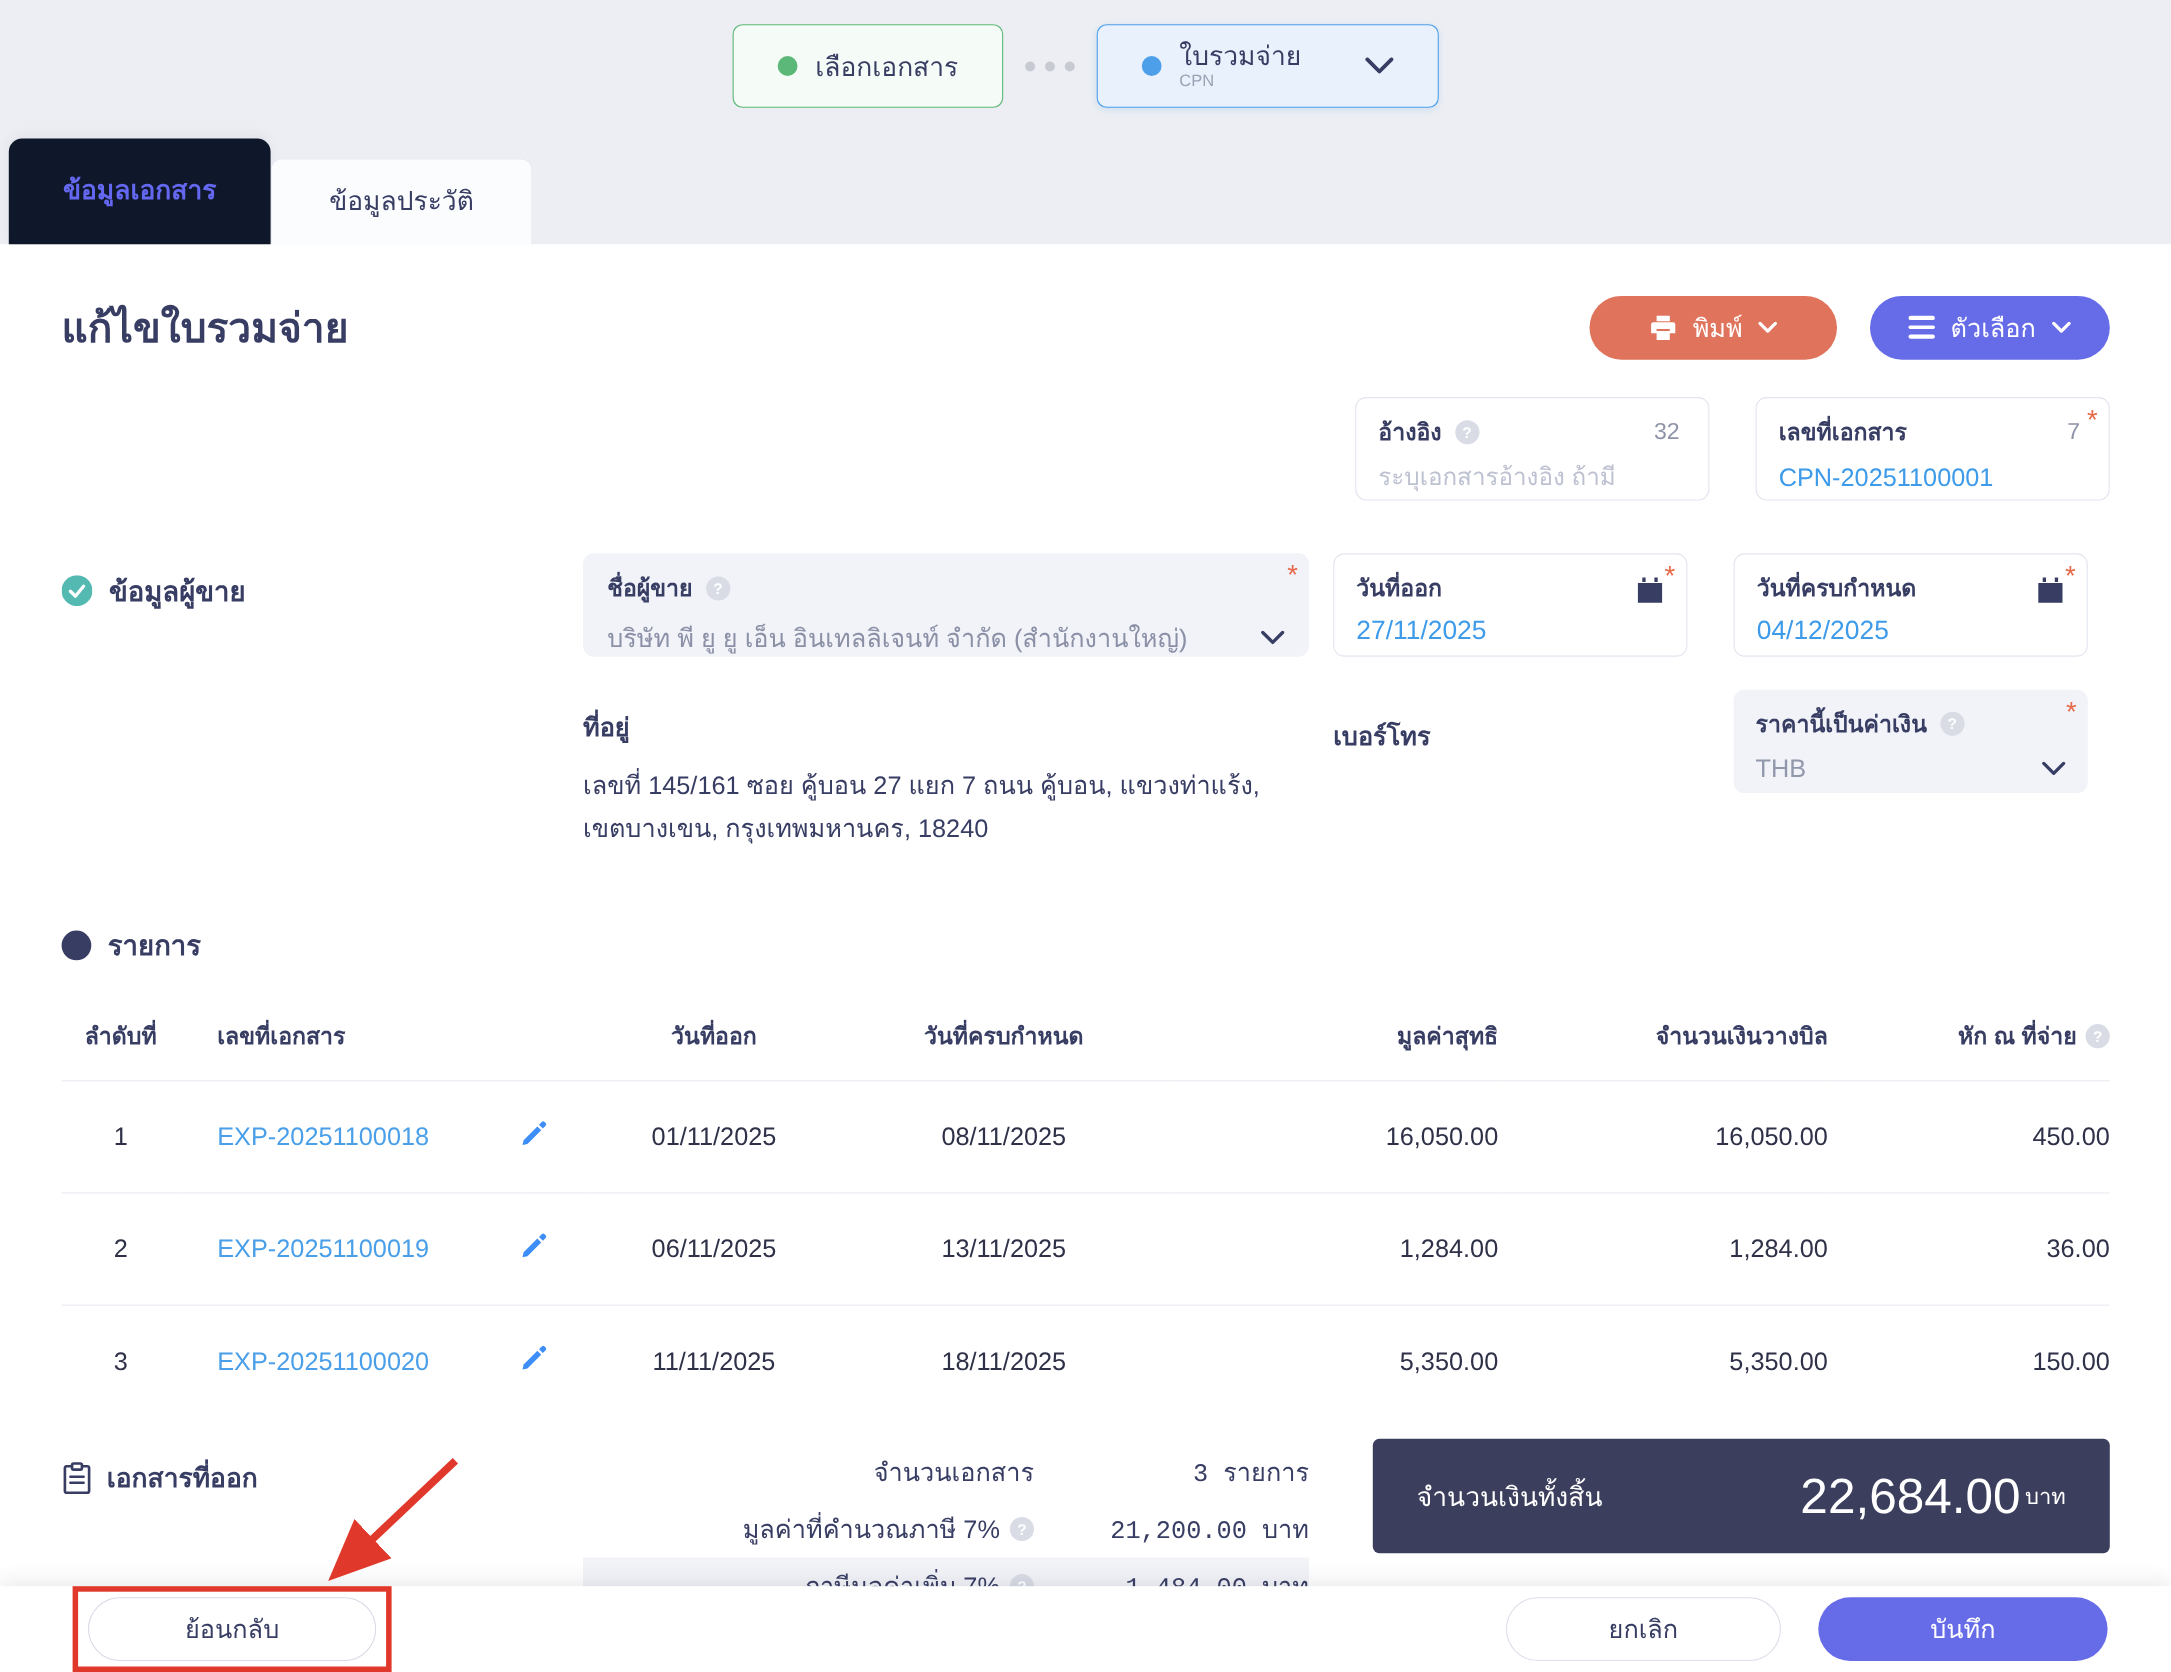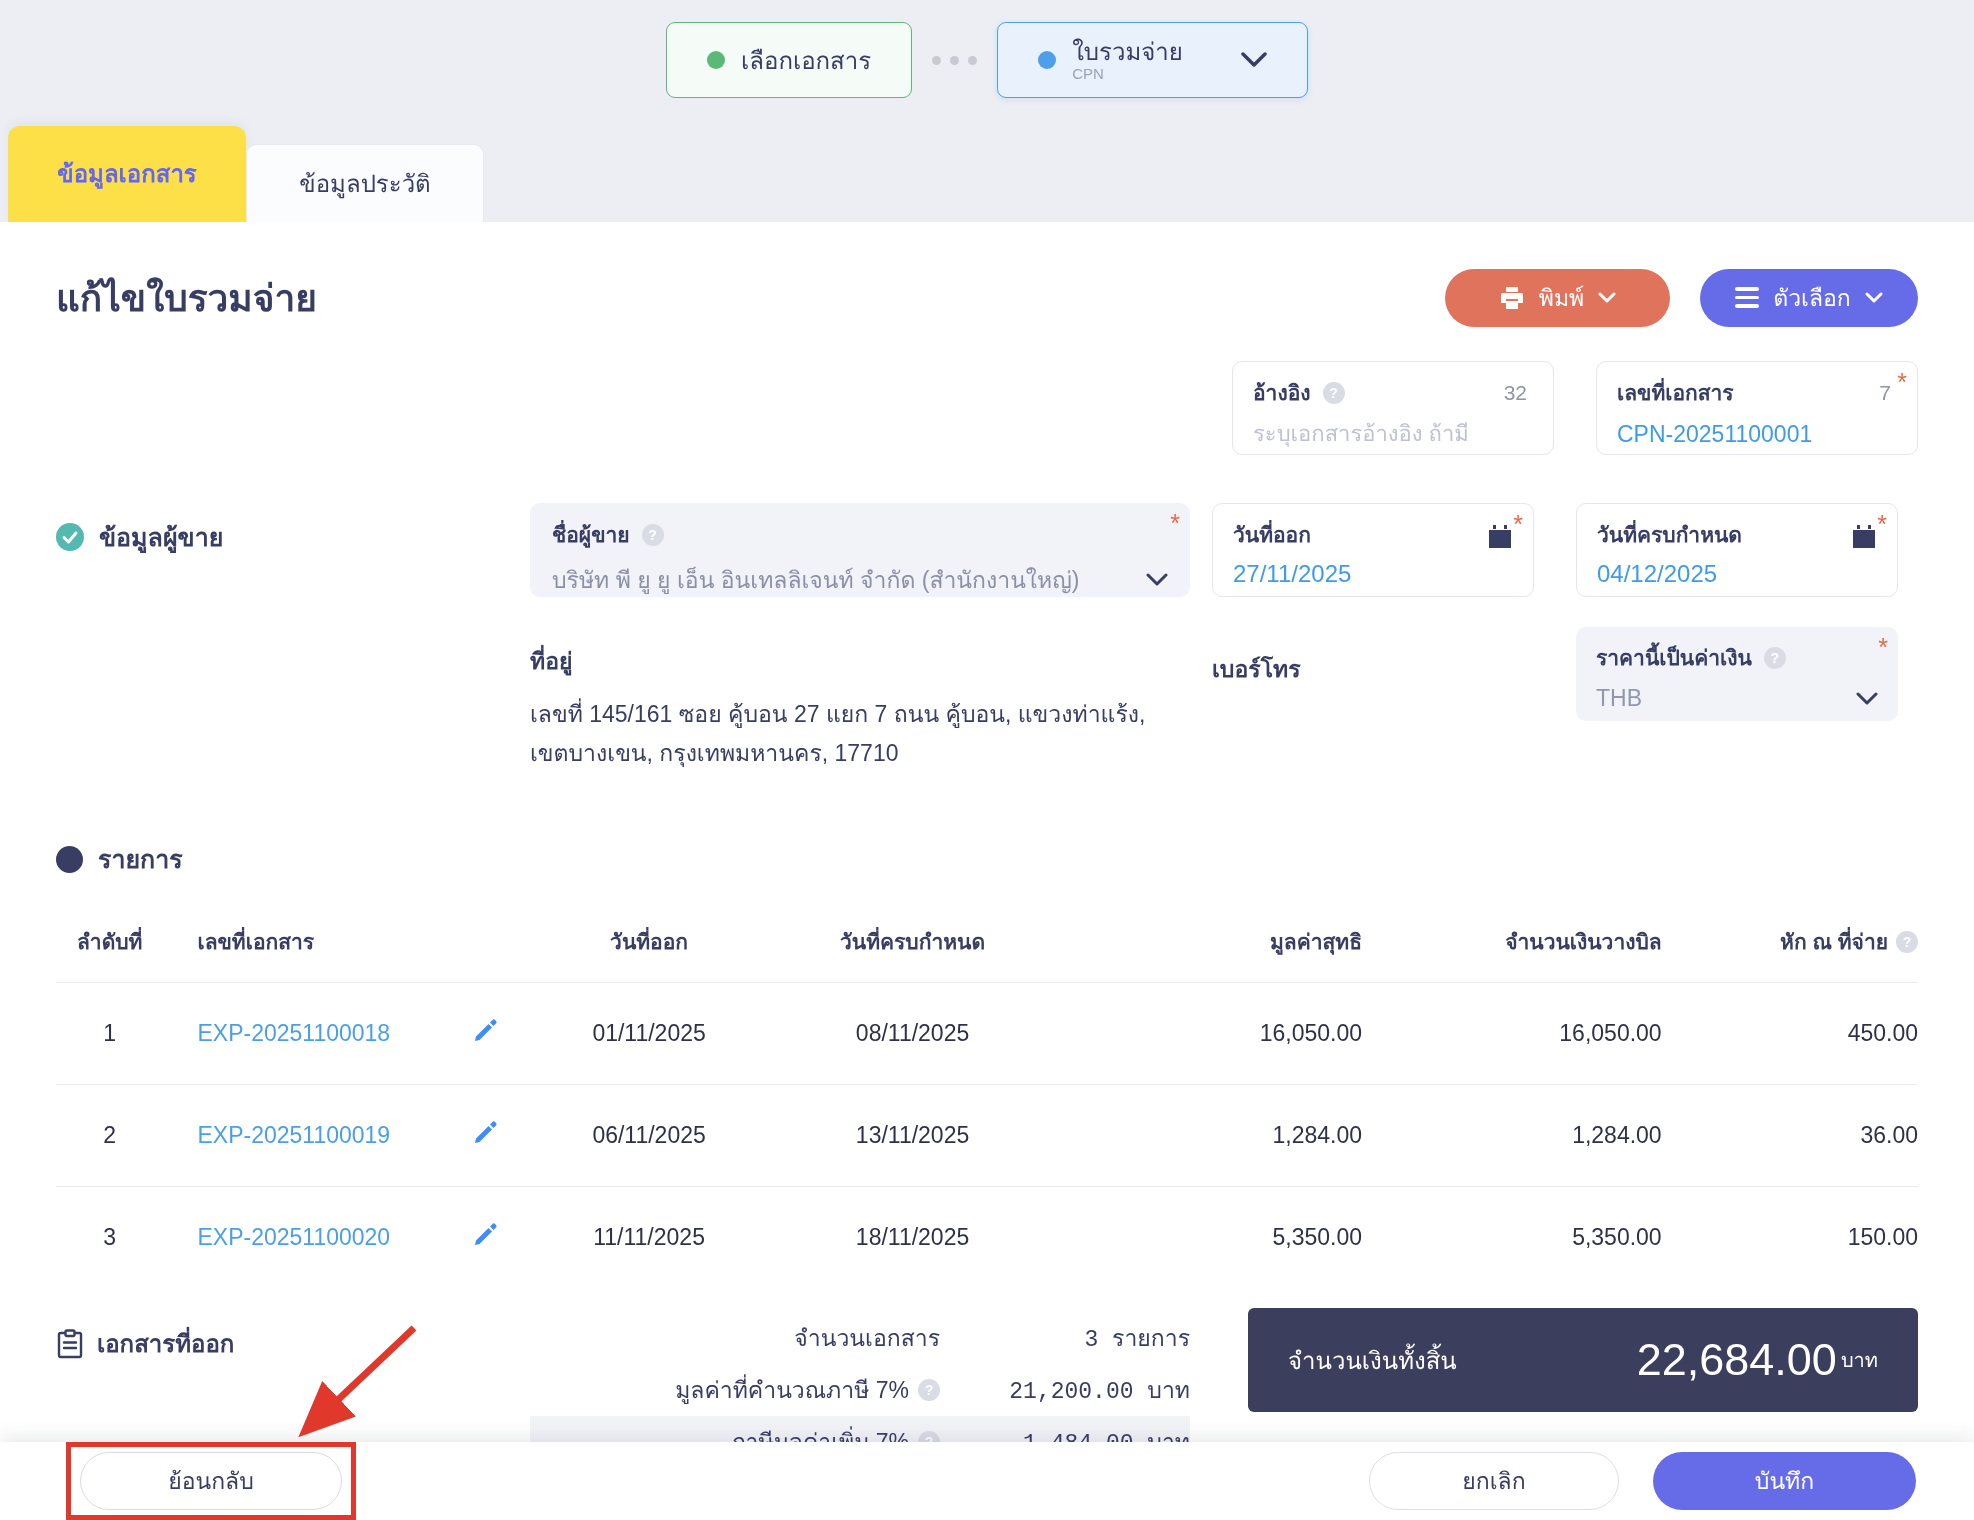"ข้อมูลเอกสาร" .tab-active { background: #fde047 -> #0f172a }
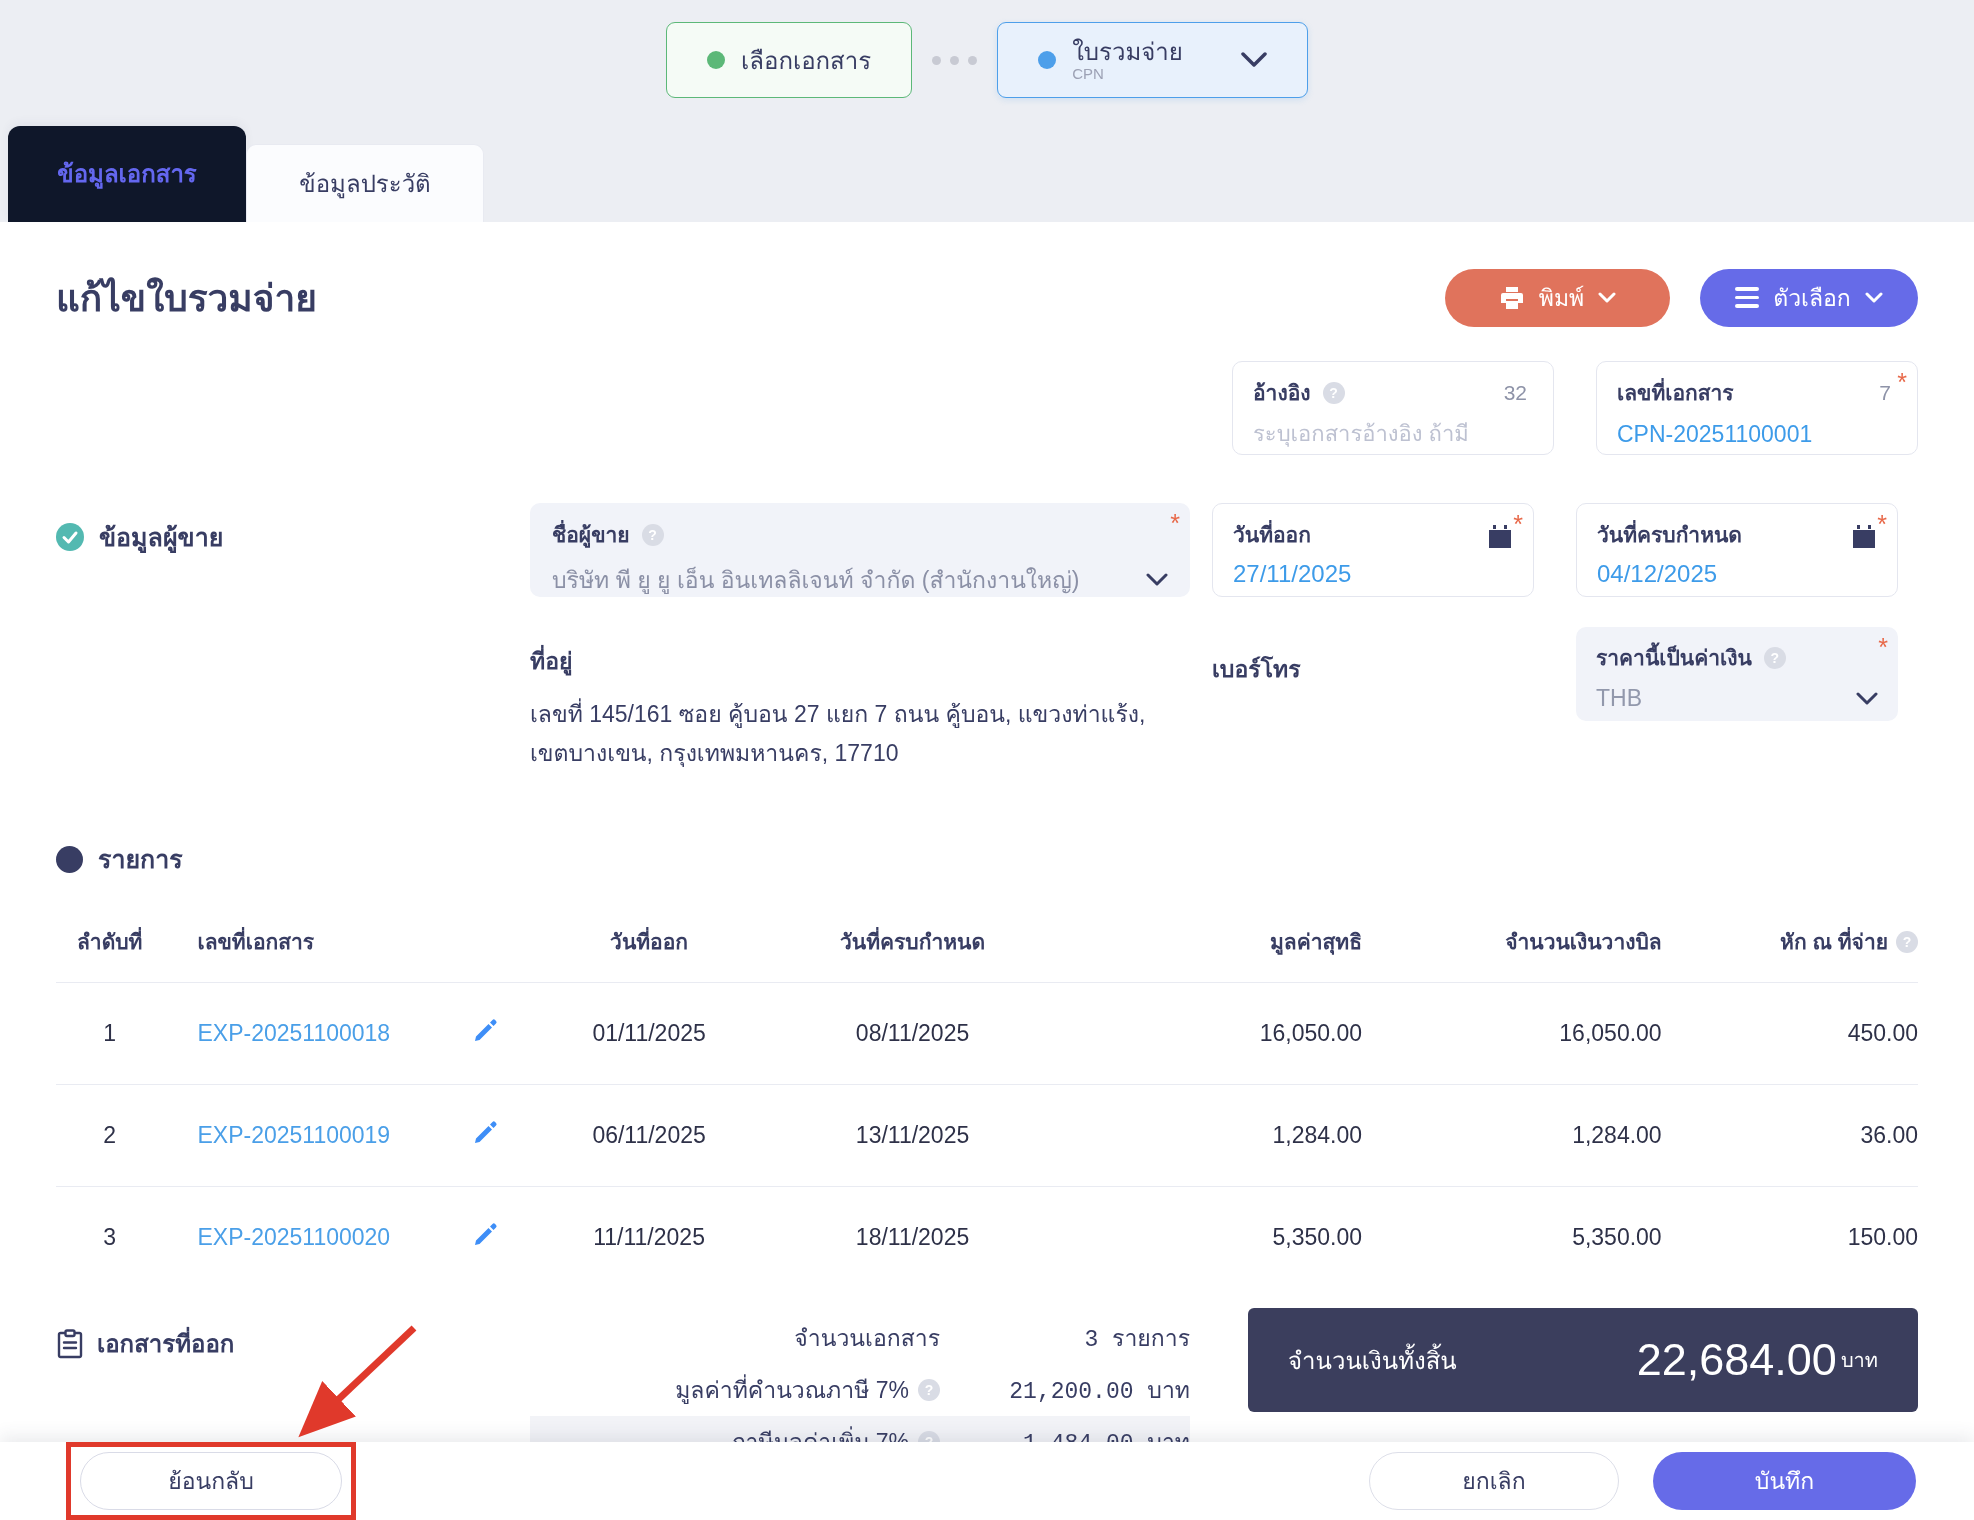"เขตบางเขน, กรุงเทพมหานคร, 17710" div { text: 17710 -> 18240 }
